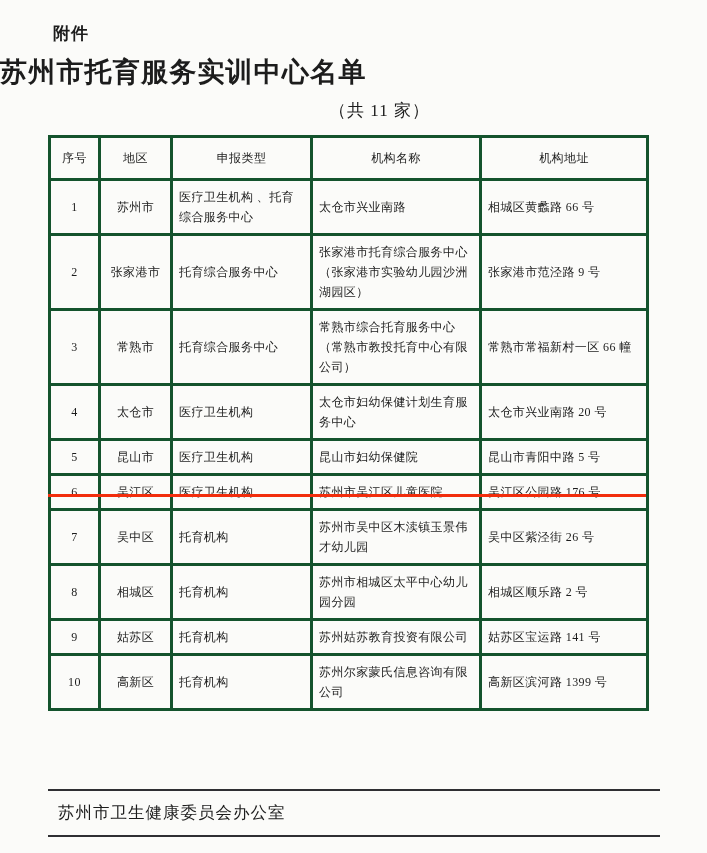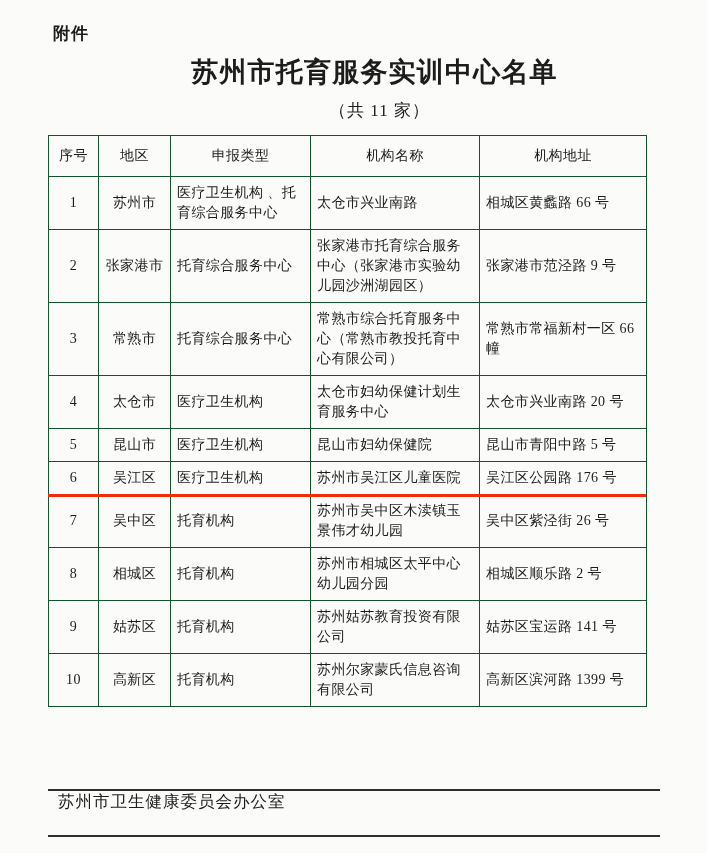"苏州市托育服务实训中心名单" .doc-title { padding-left: 42px -> none; text-align: center -> none }
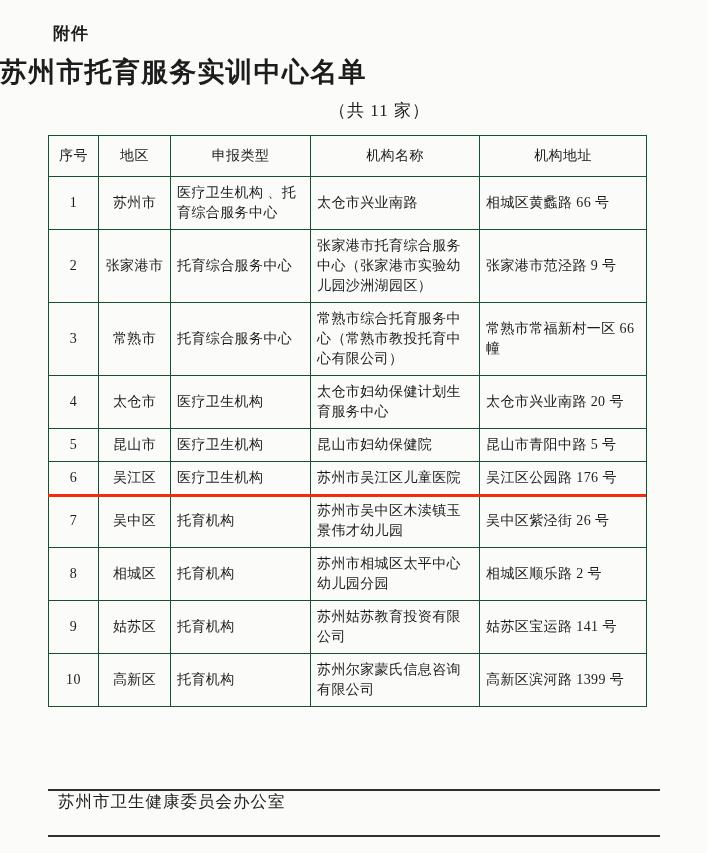"序号" table.listing th, table.listing td { border: 1px solid #14532d -> 3px solid #14532d; font-size: 14px -> 12px }
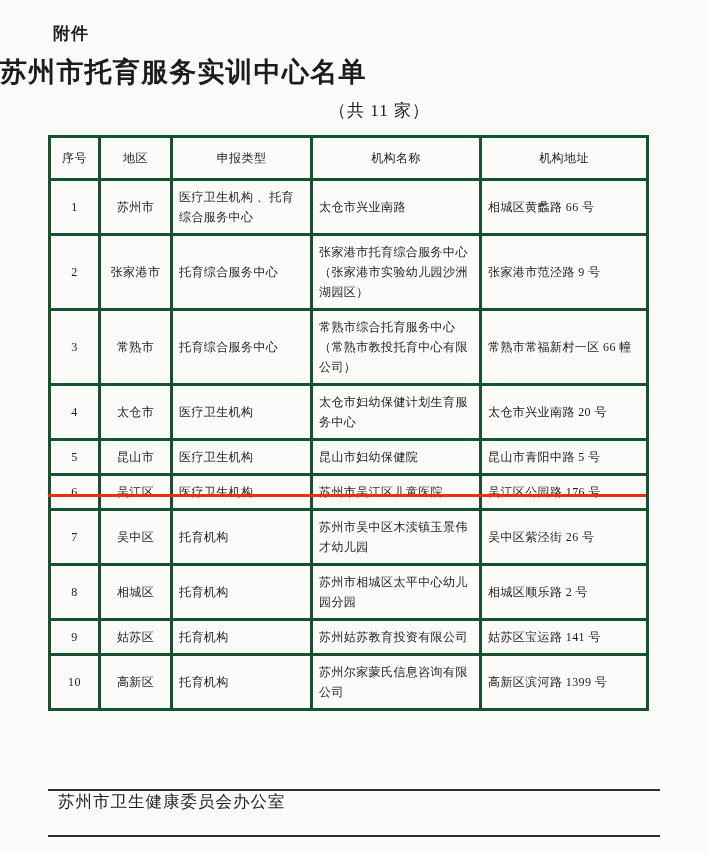"苏州市卫生健康委员会办公室" .footer-row { align-items: none -> center }
